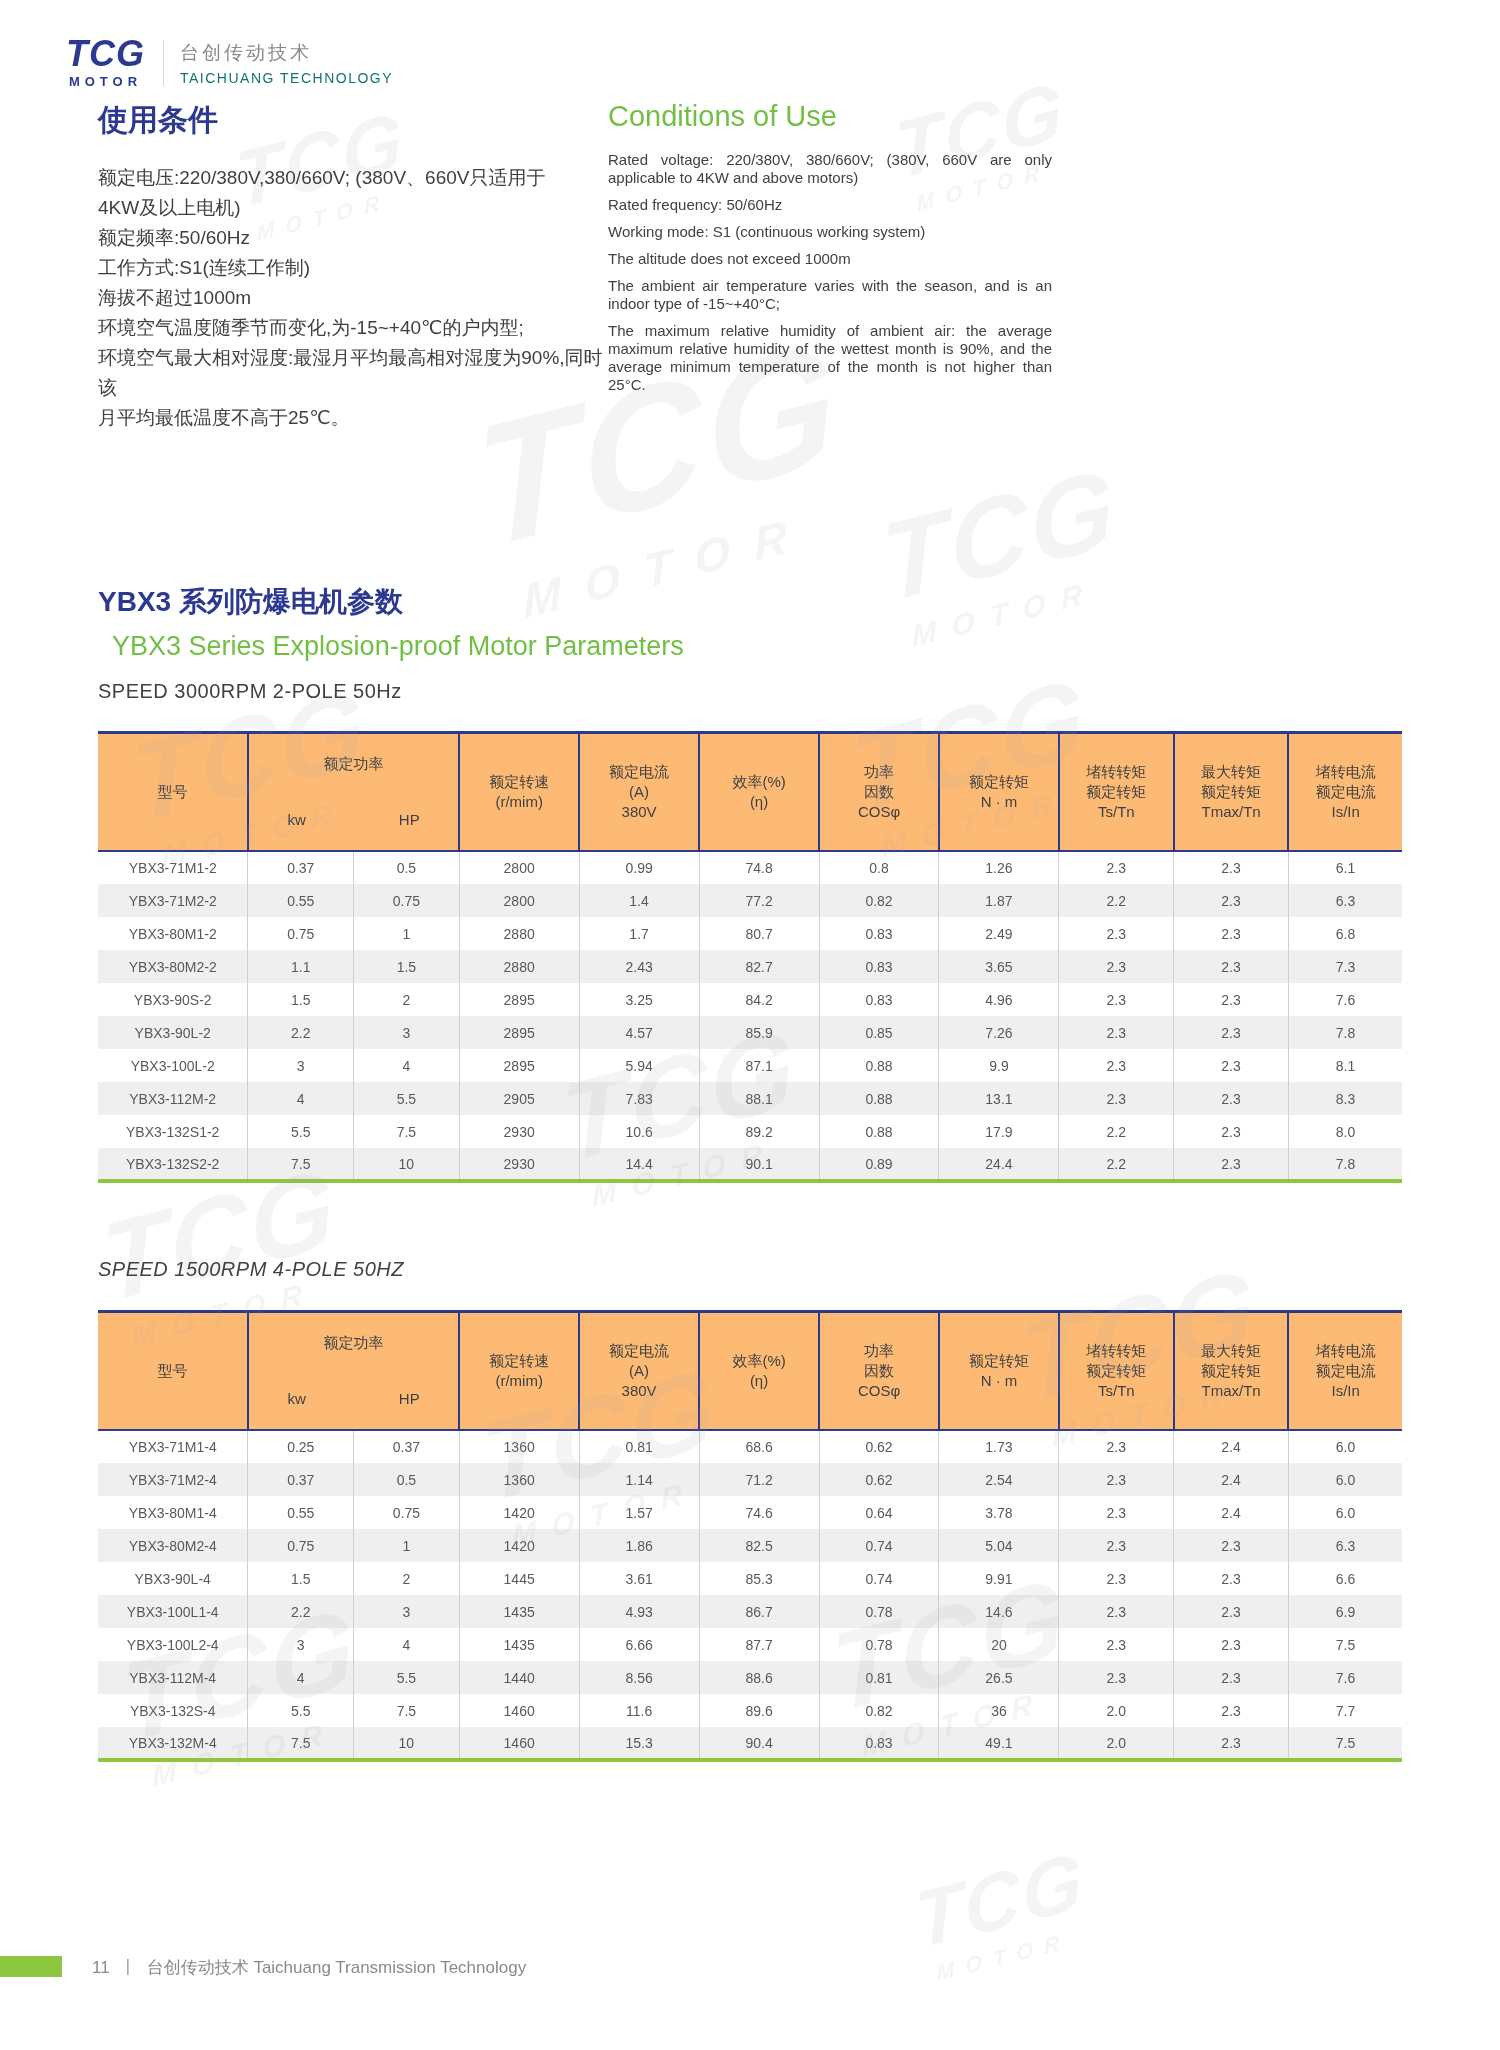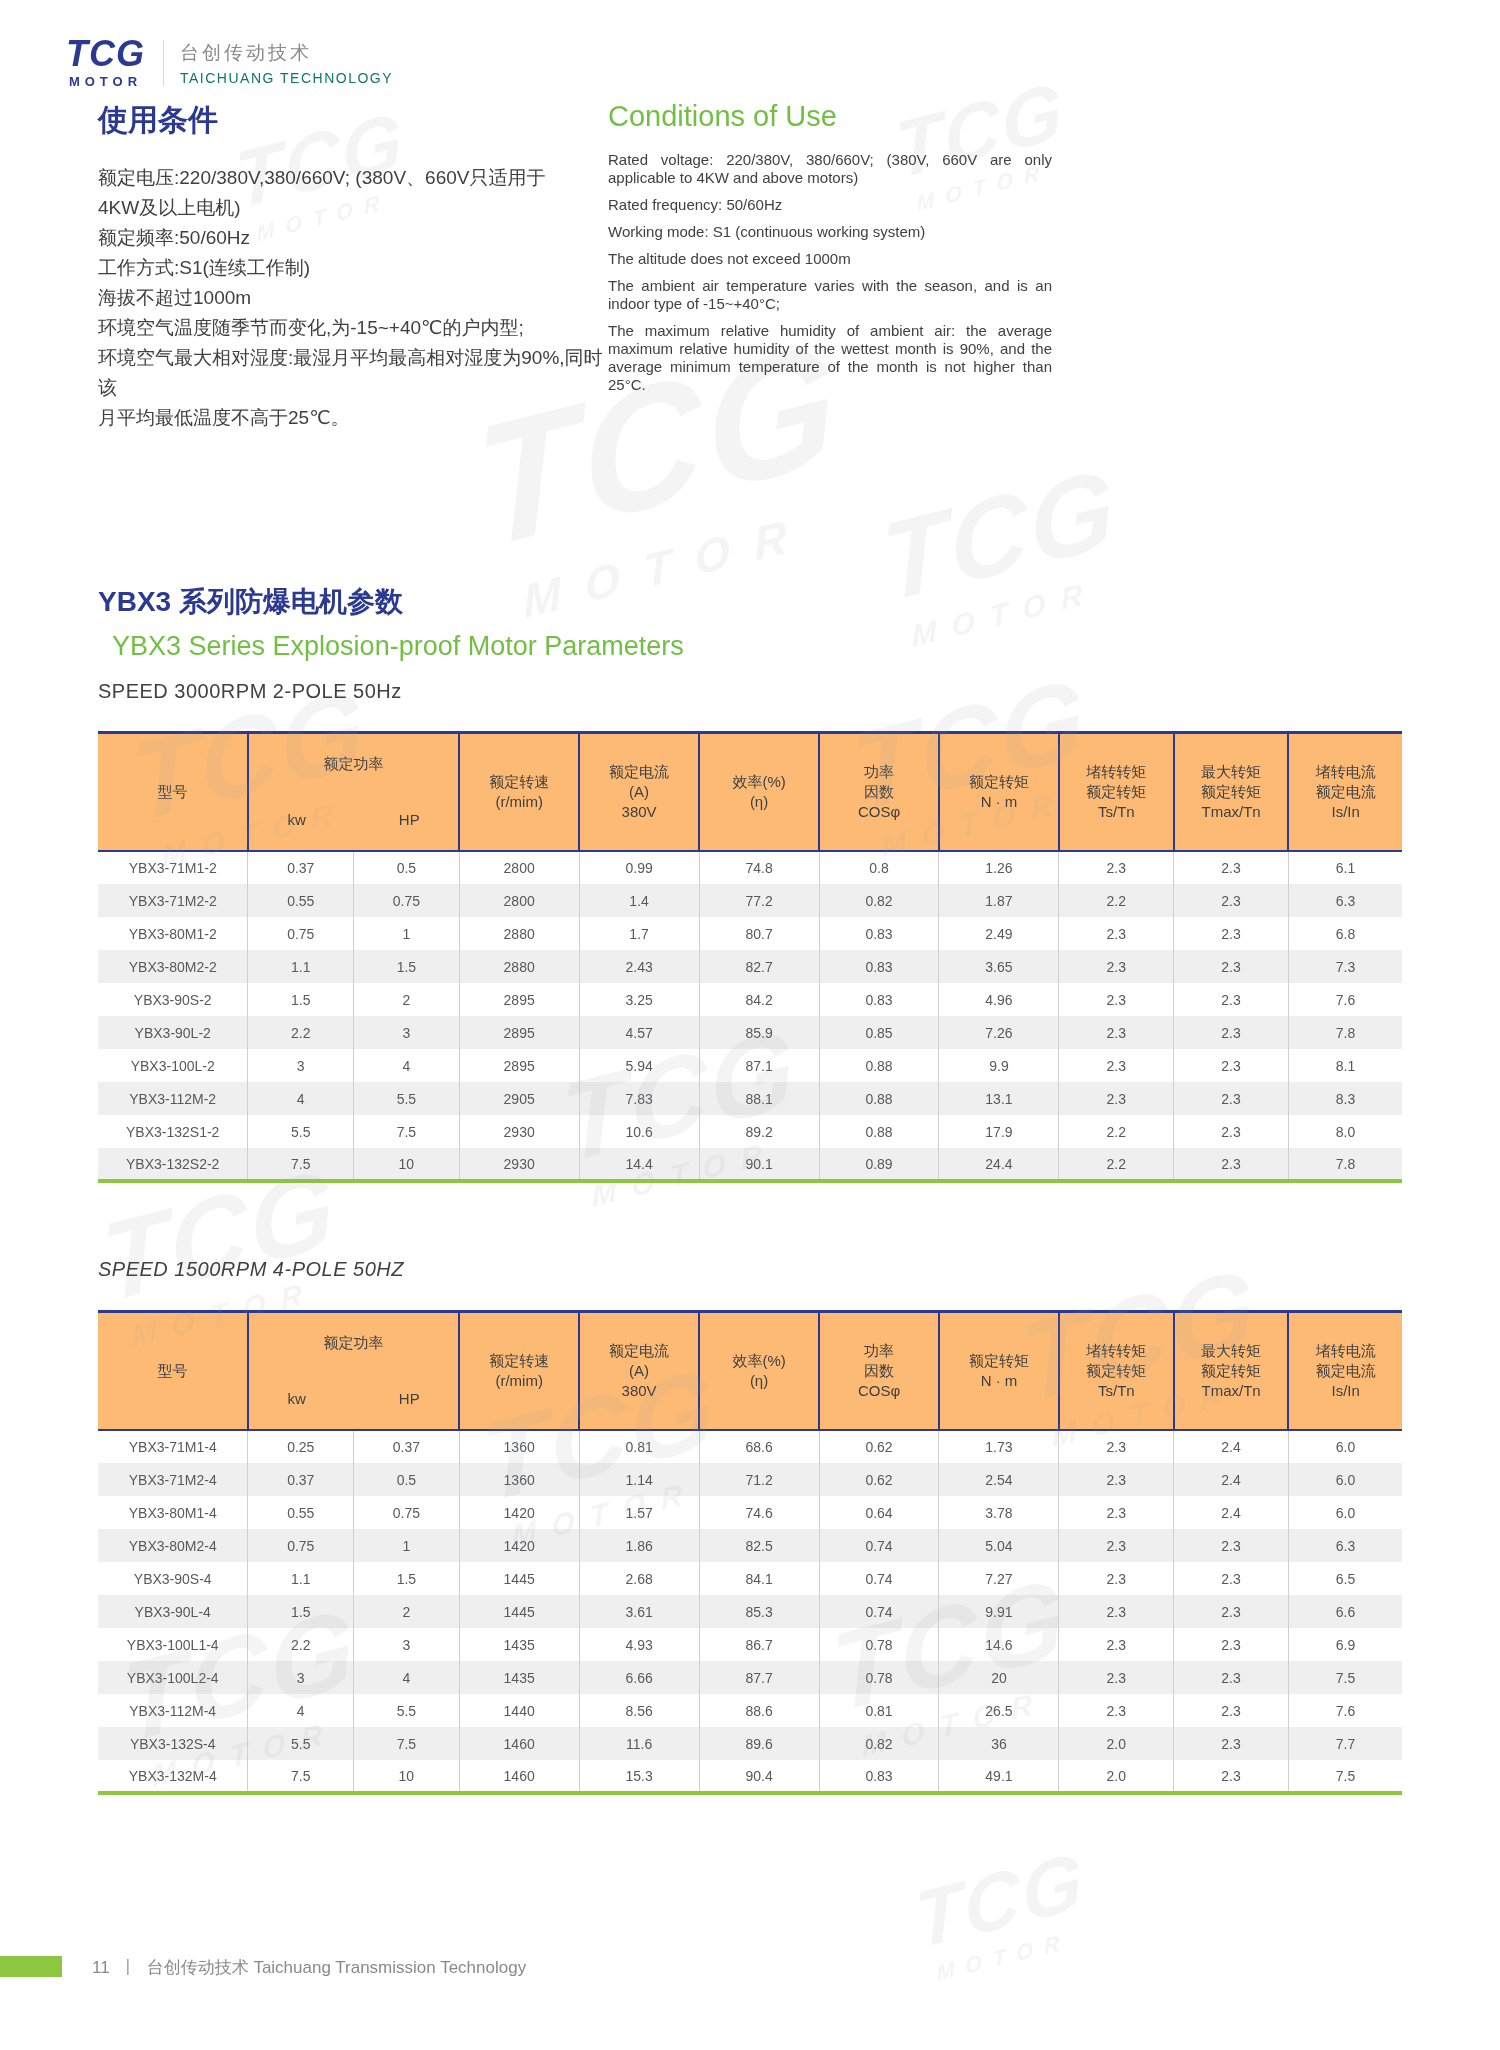"YBX3-90S-4" tr { html: <tr> <td>YBX3-90S-4</td> <td>1.1</td> <td>1.5</td> <td>1445</td> <td>2.68</td> <td>84.1</td> <td>0.74</td> <td>7.27</td> <td>2.3</td> <td>2.3</td> <td>6.5</td> </tr> -> none }
